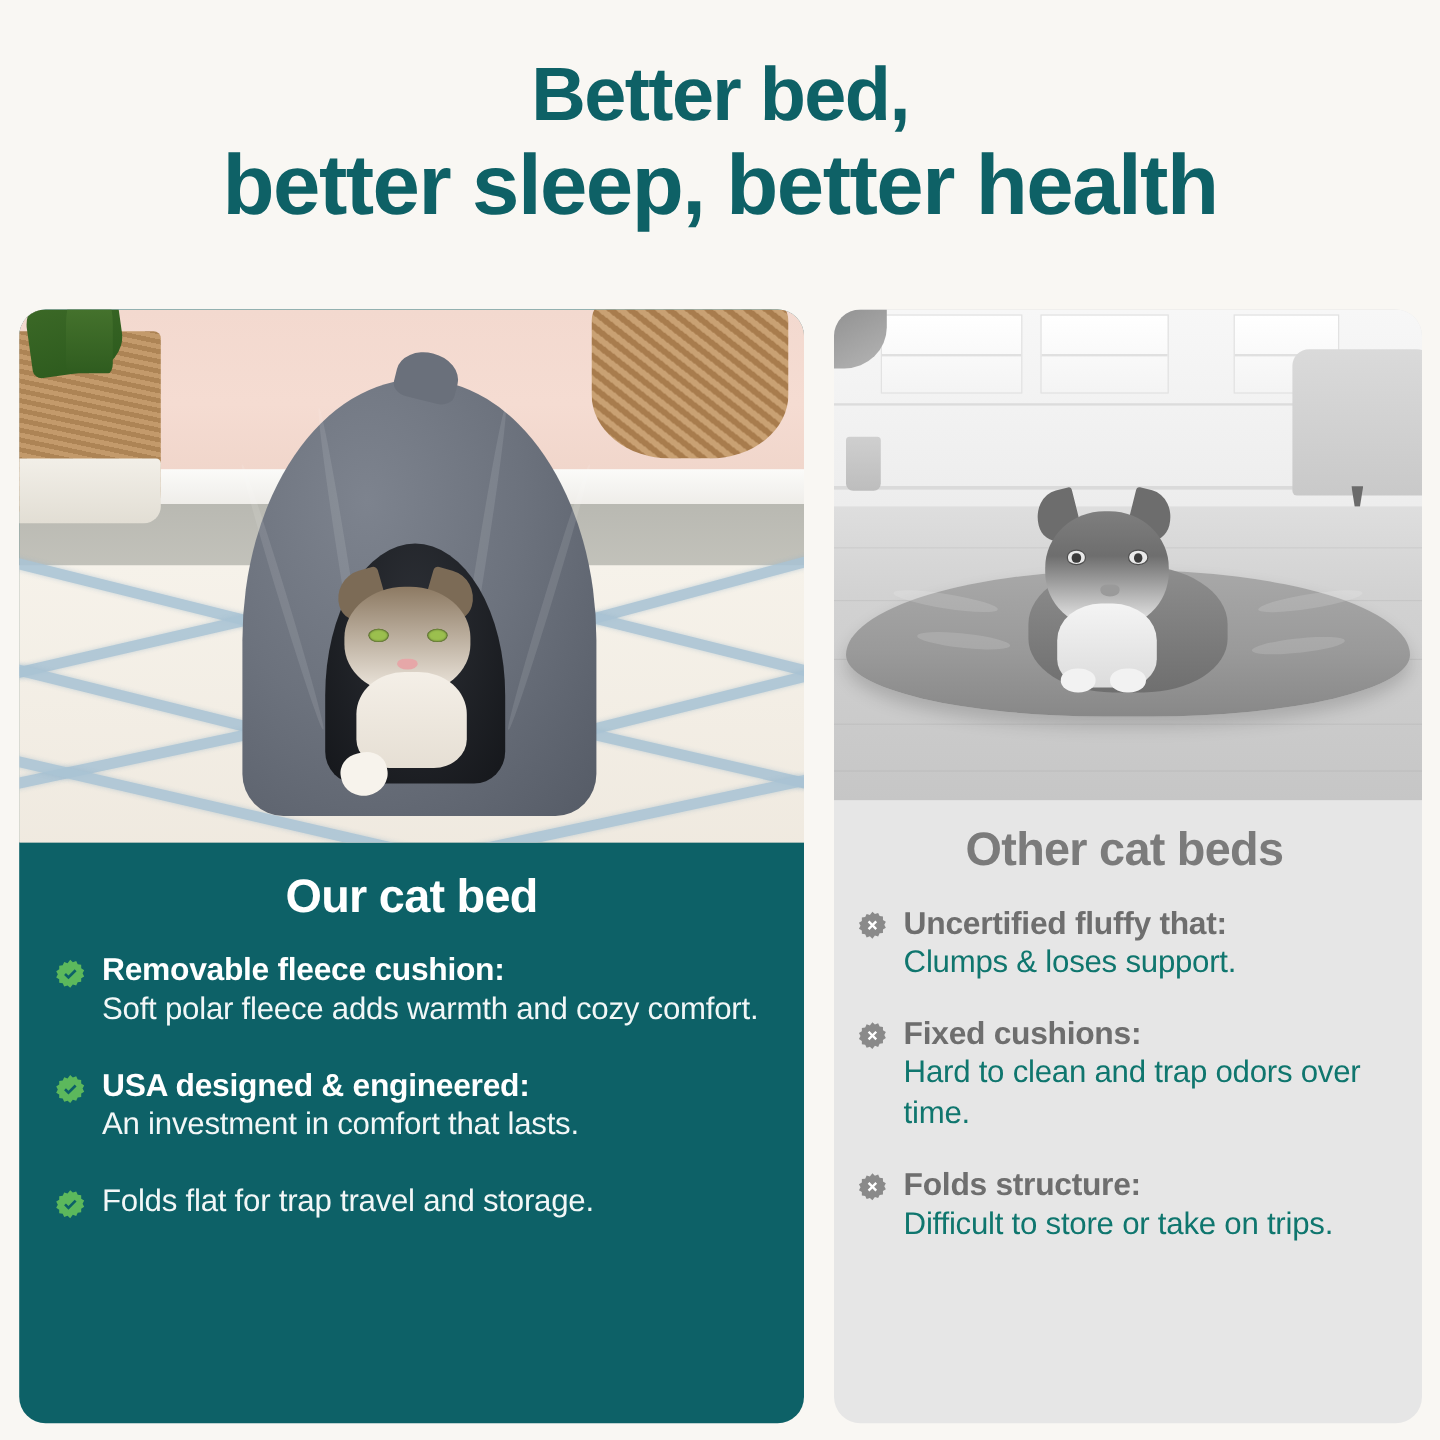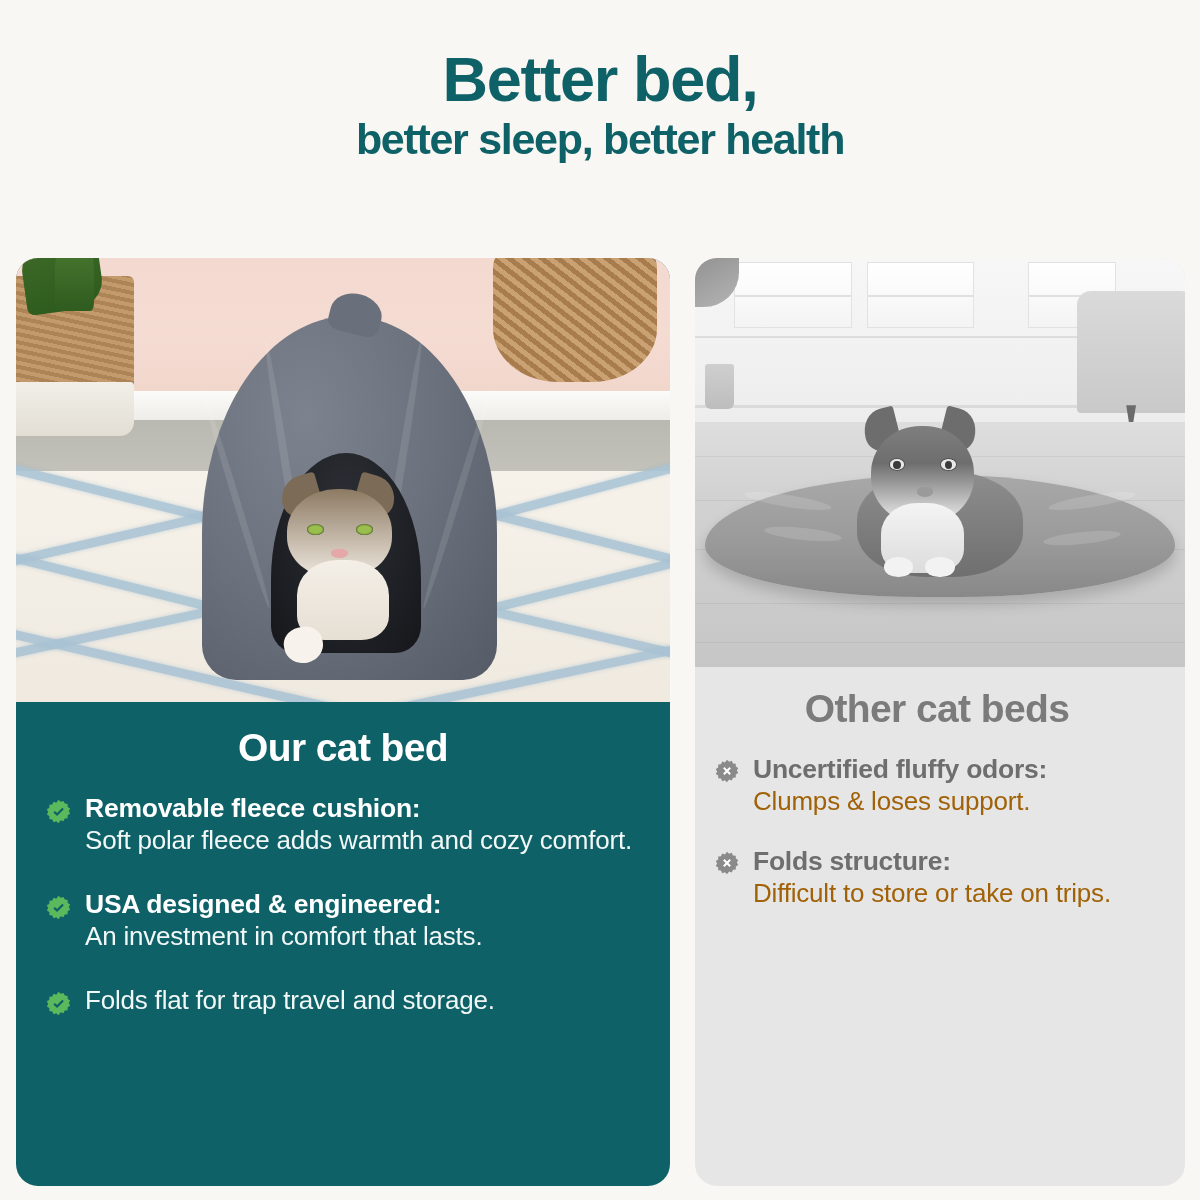"better sleep, better health" .headline .l2 { font-size: 43px -> 71px }
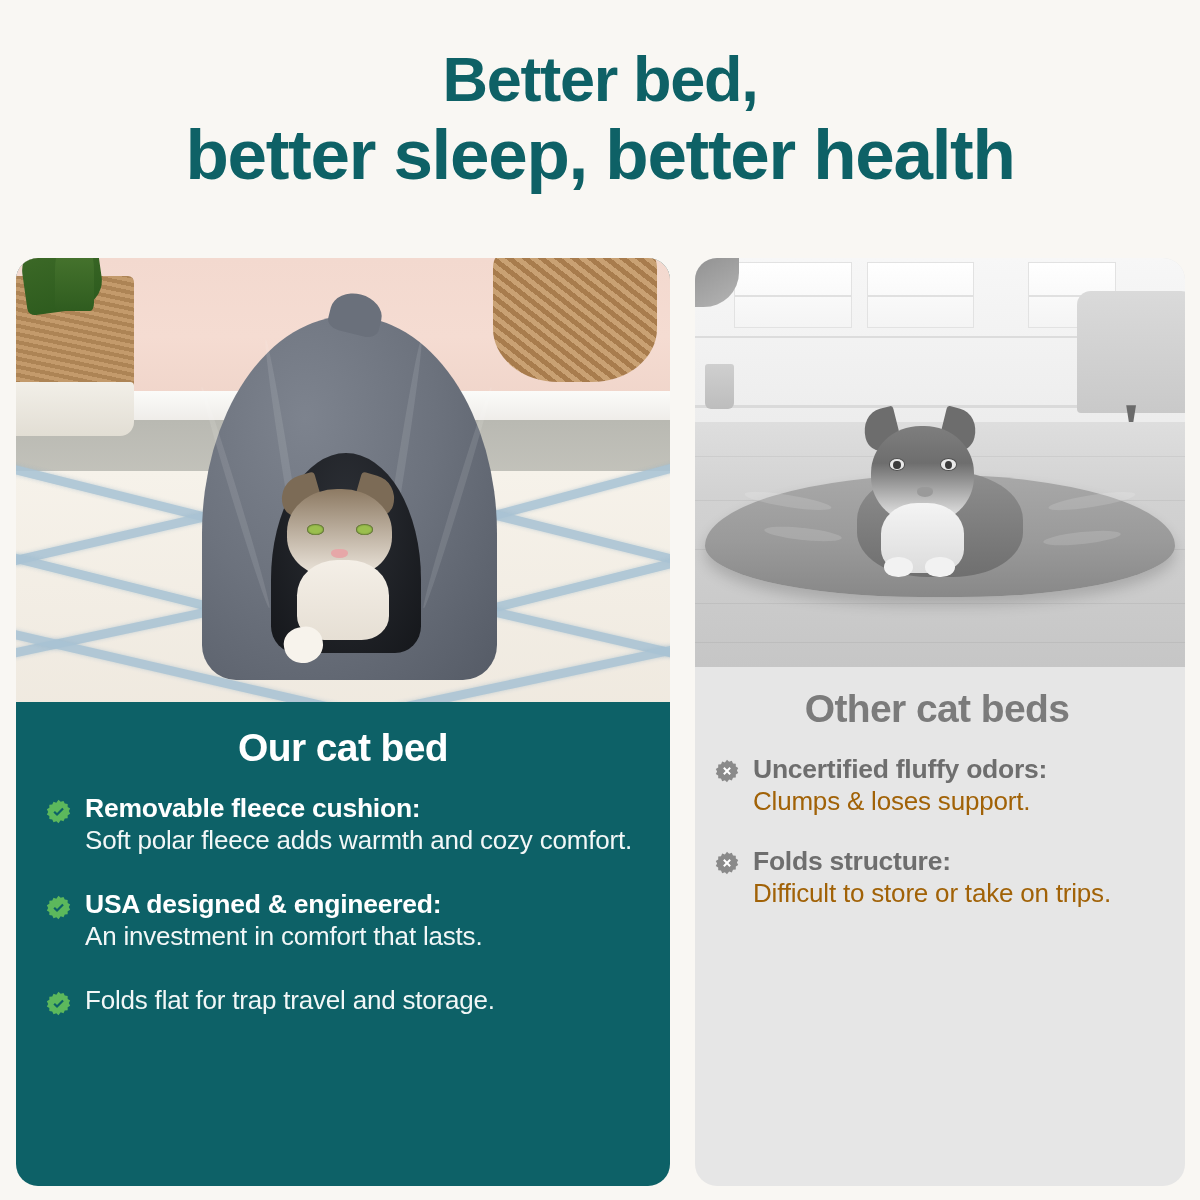"Uncertified fluffy odors:" span.ftitle { text: odors -> that }
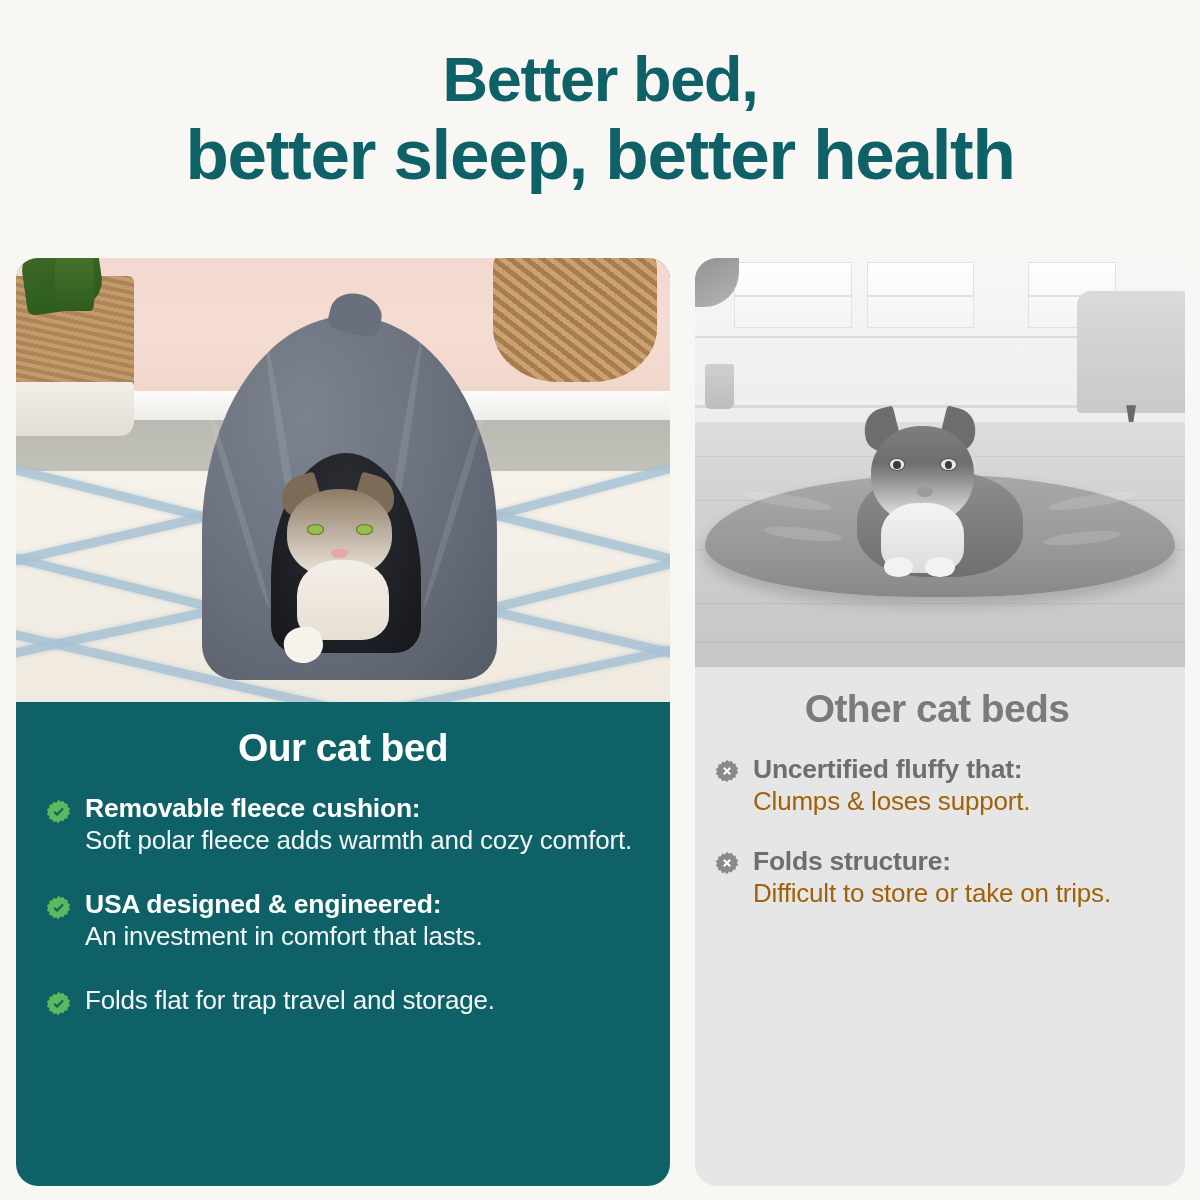"Clumps & loses support." #list-right .fdesc { color: #a16207 -> #0f766e }
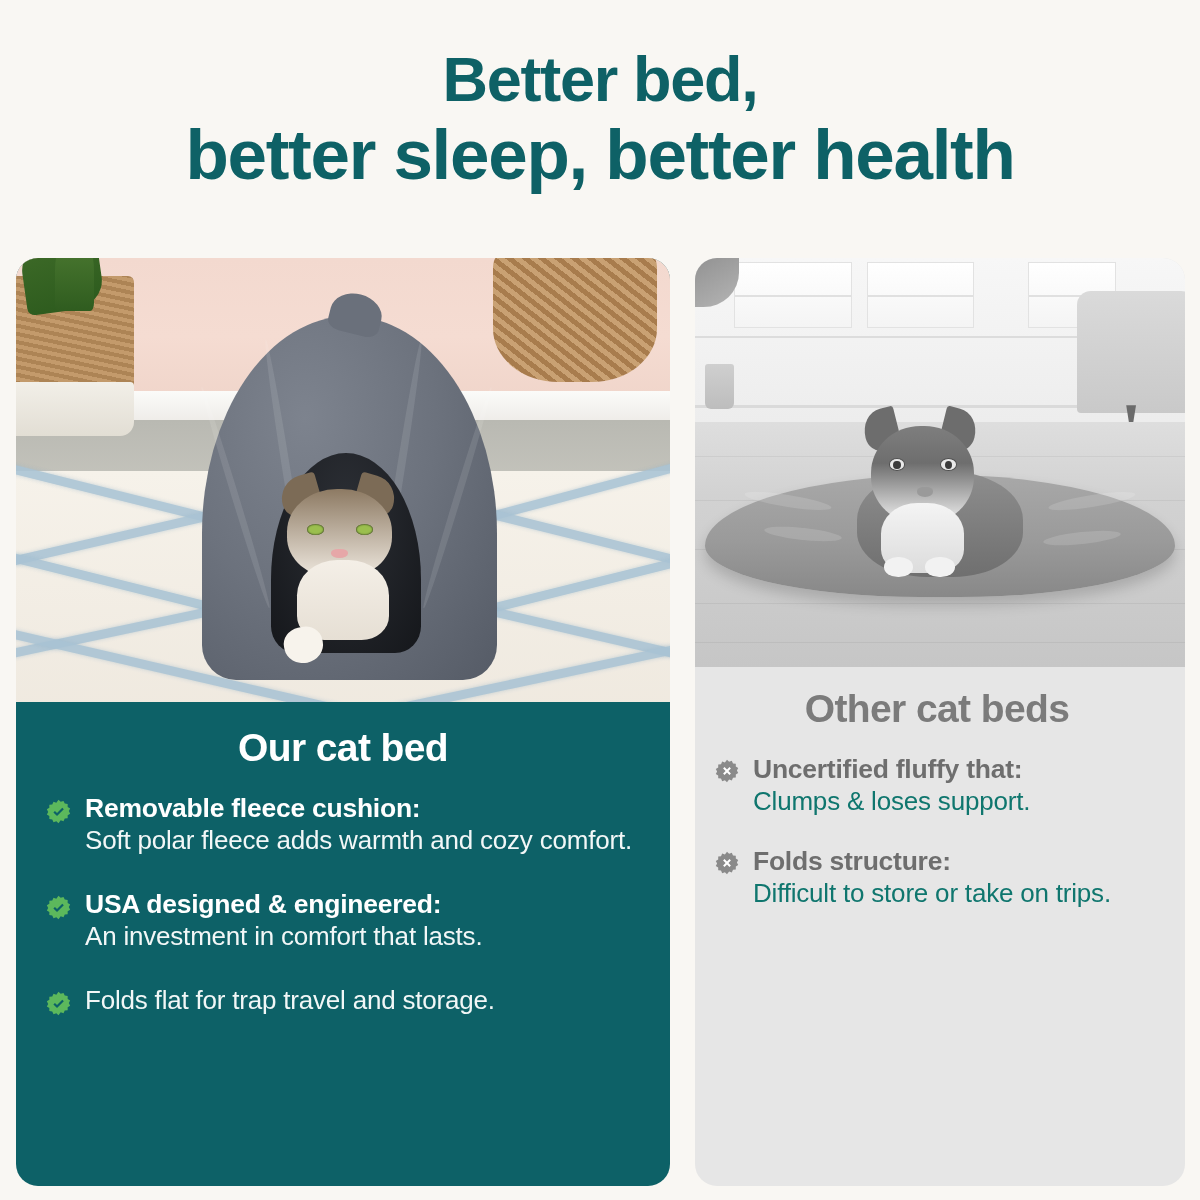"Fixed cushions:" li.feature { html: none -> <li> <span> <svg> <path></path> <path></path> </svg> </span> <span> <span>Fixed cushions:</span> <span>Hard to clean and trap odors over time.</span> </span> </li> }
